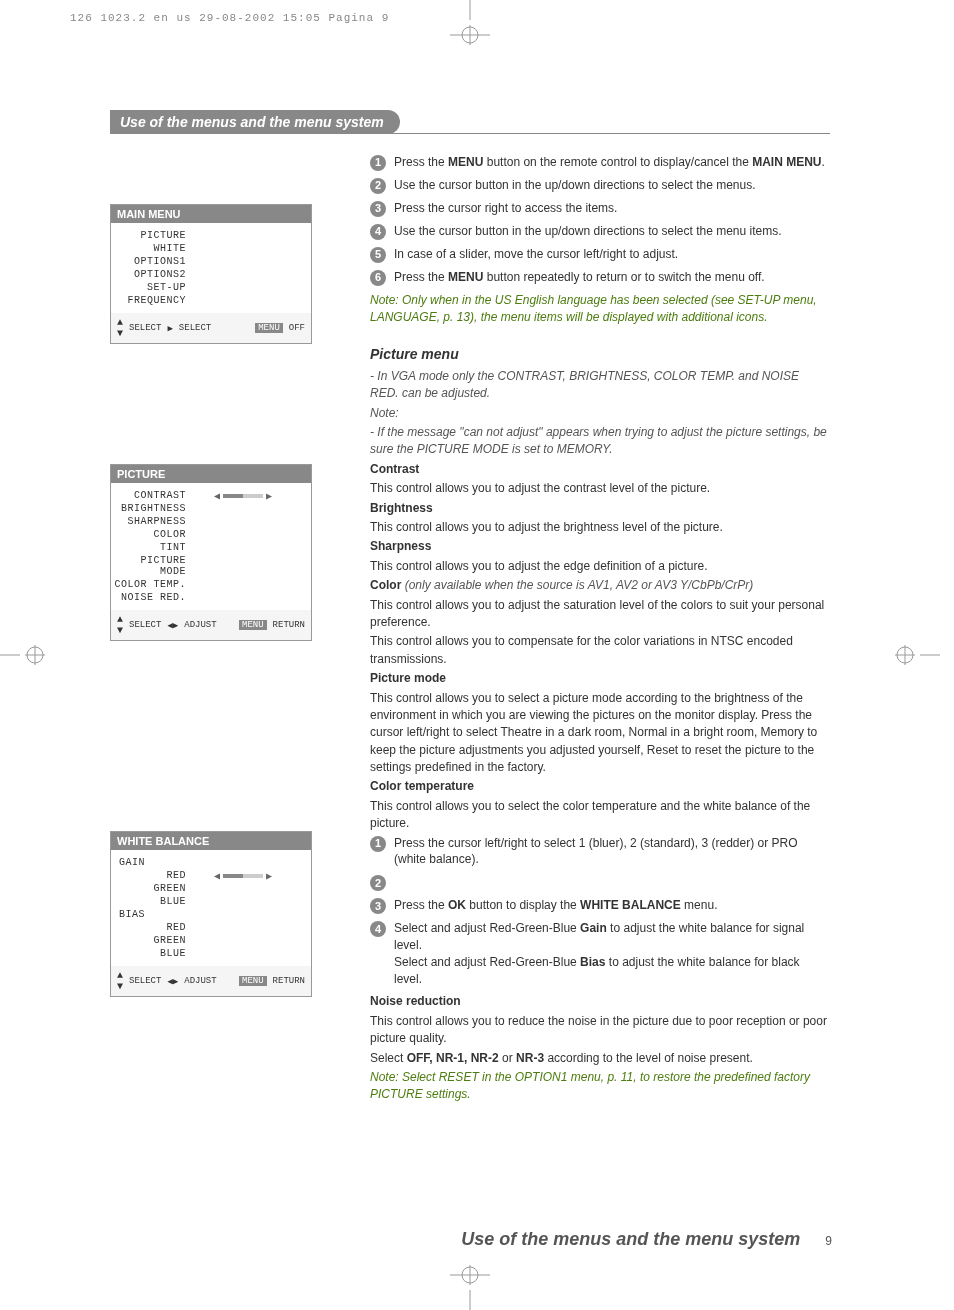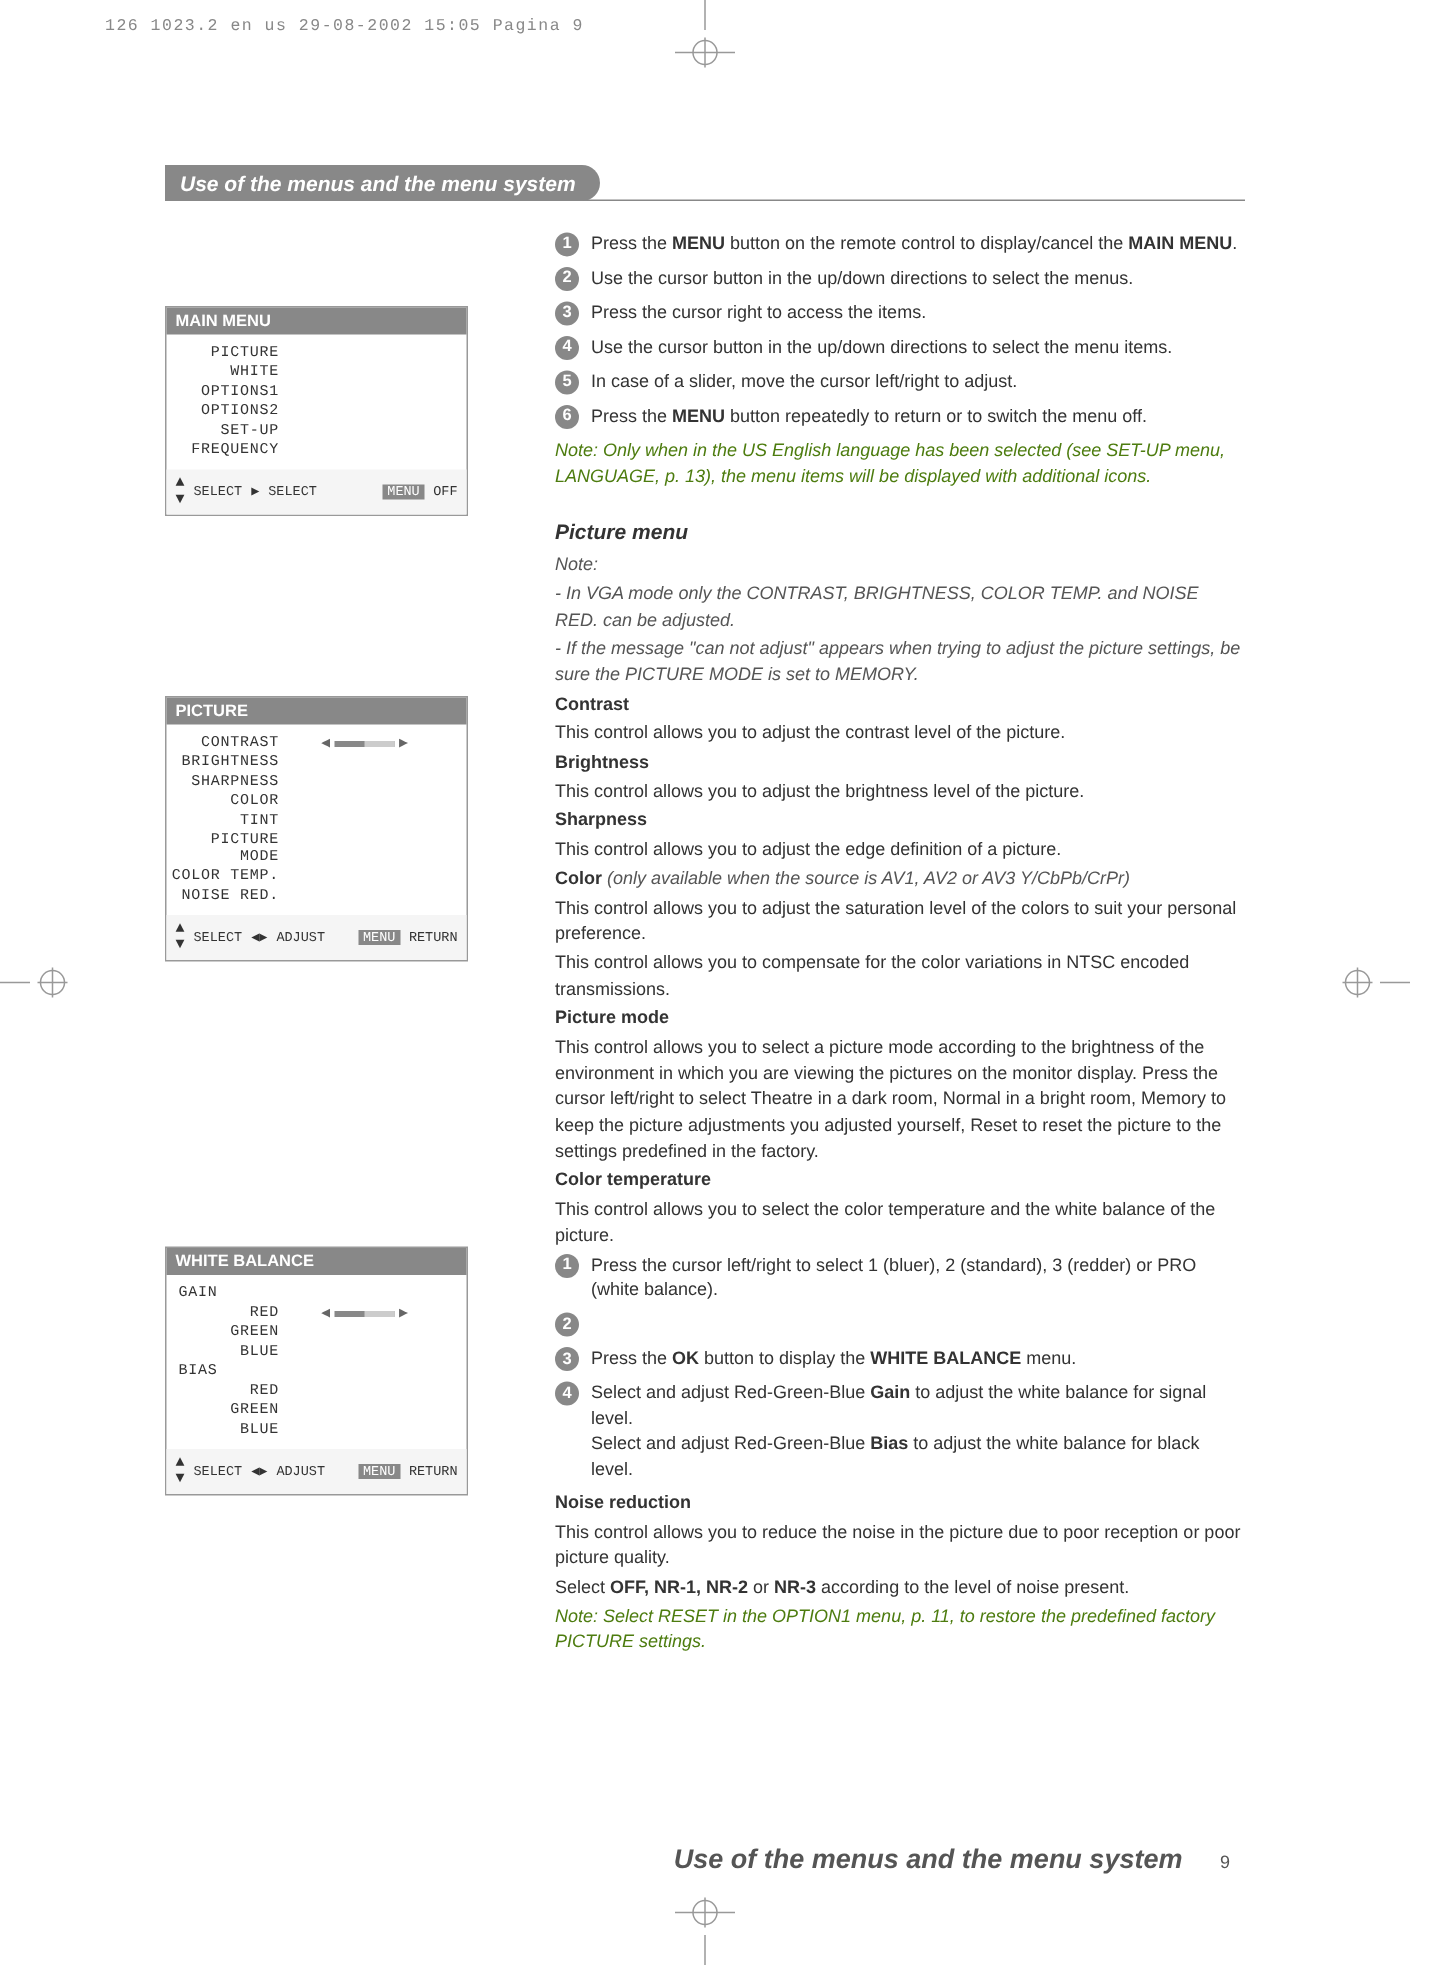"Note:" p.italic-inline { order: before "- In VGA mode only" -> after "- In VGA mode only" }
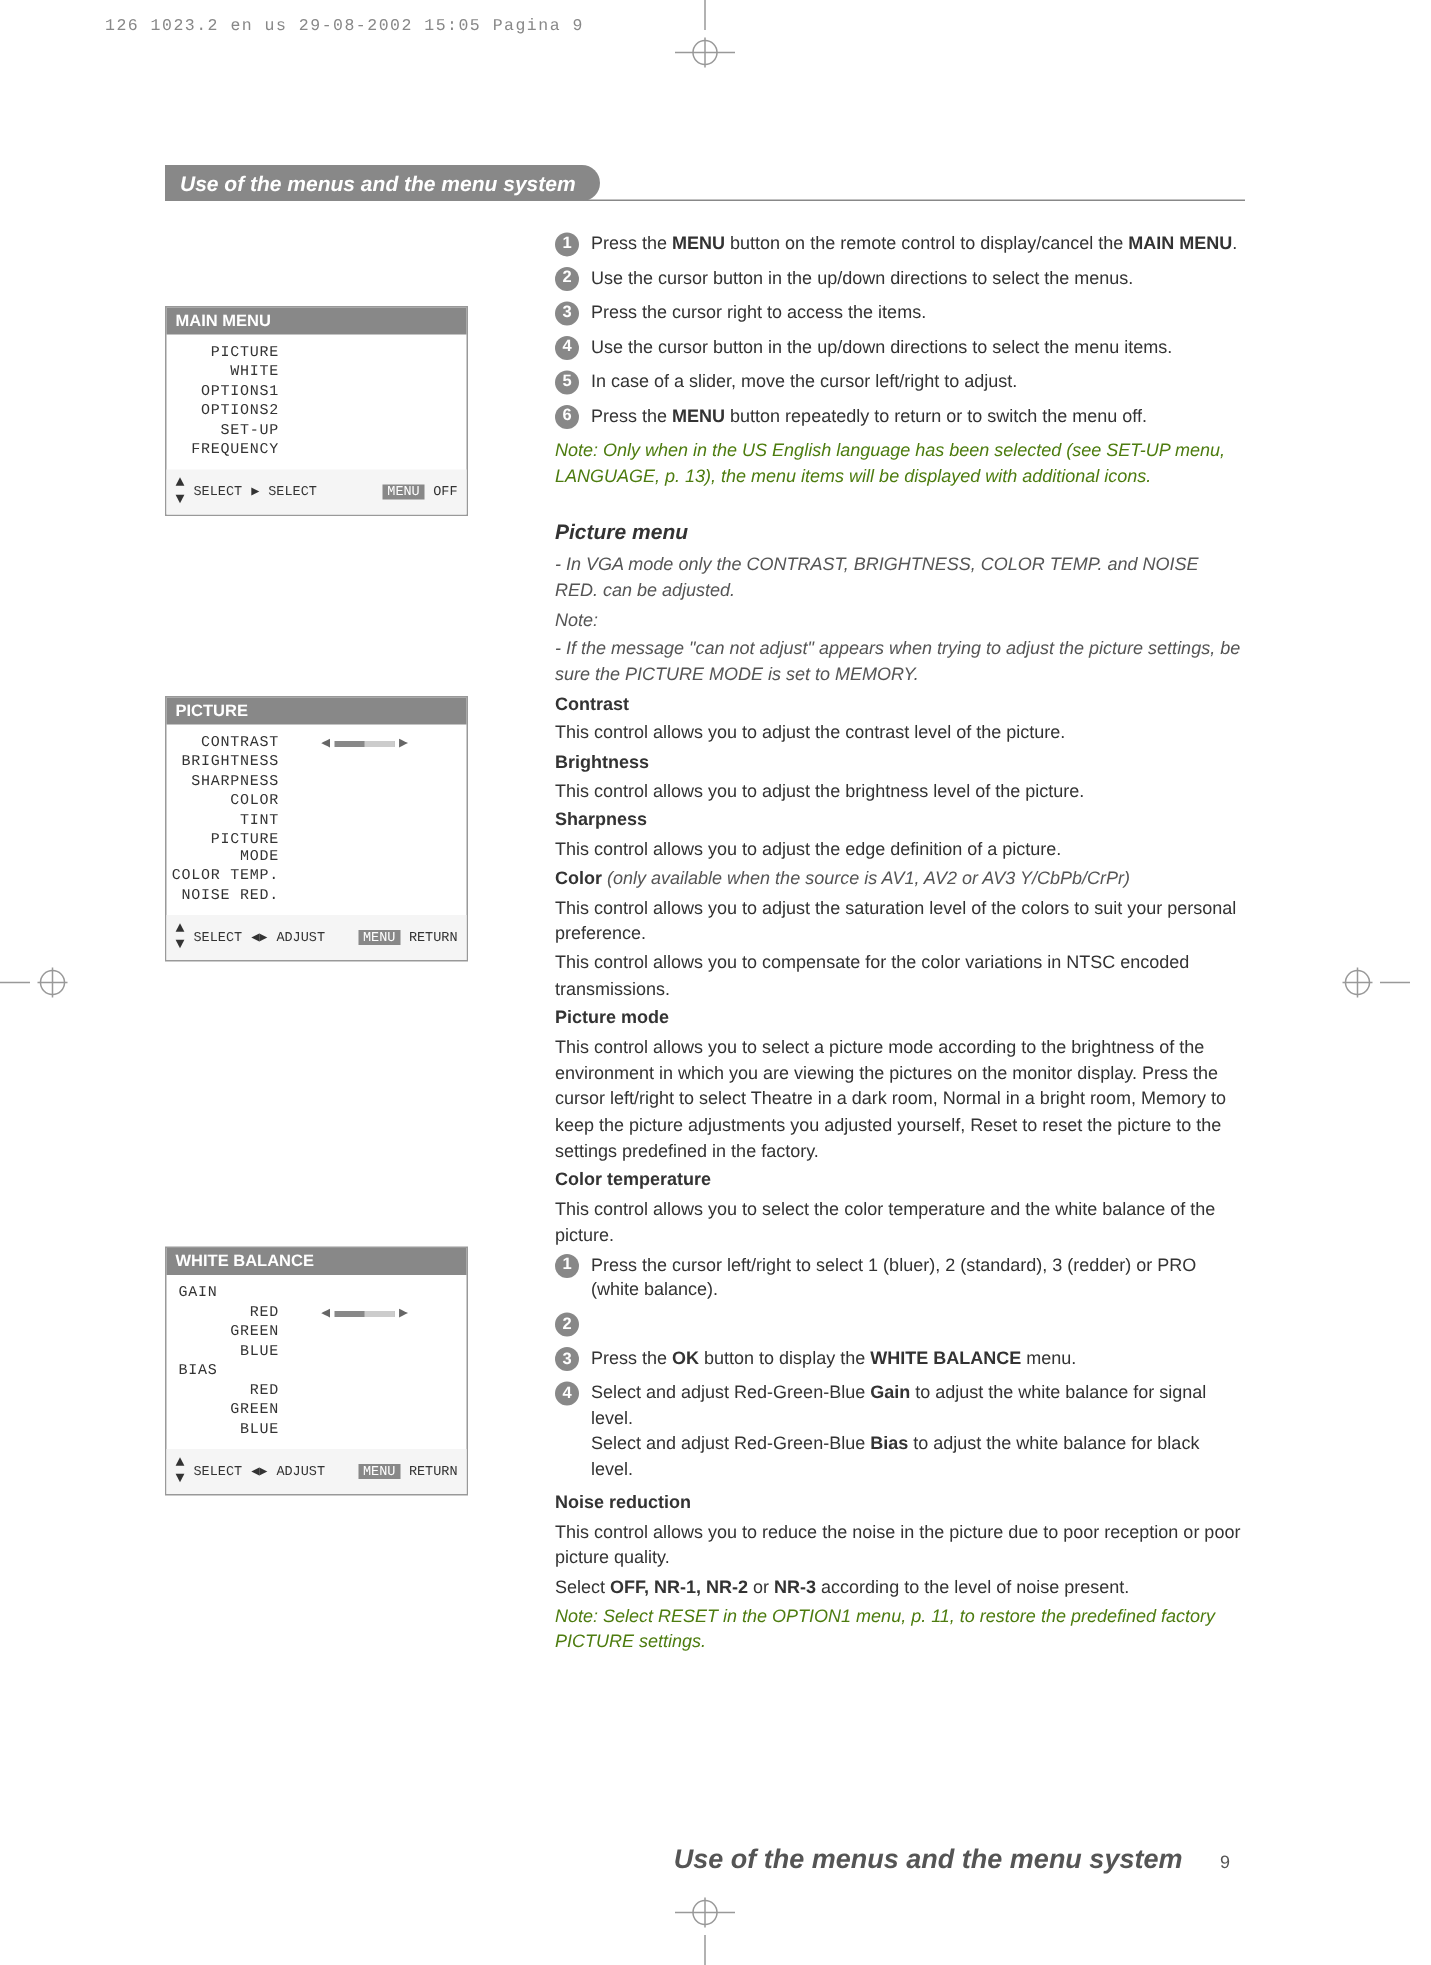"Use of the menus and the menu system 9" .footer-title { right: 120px -> 108px }
